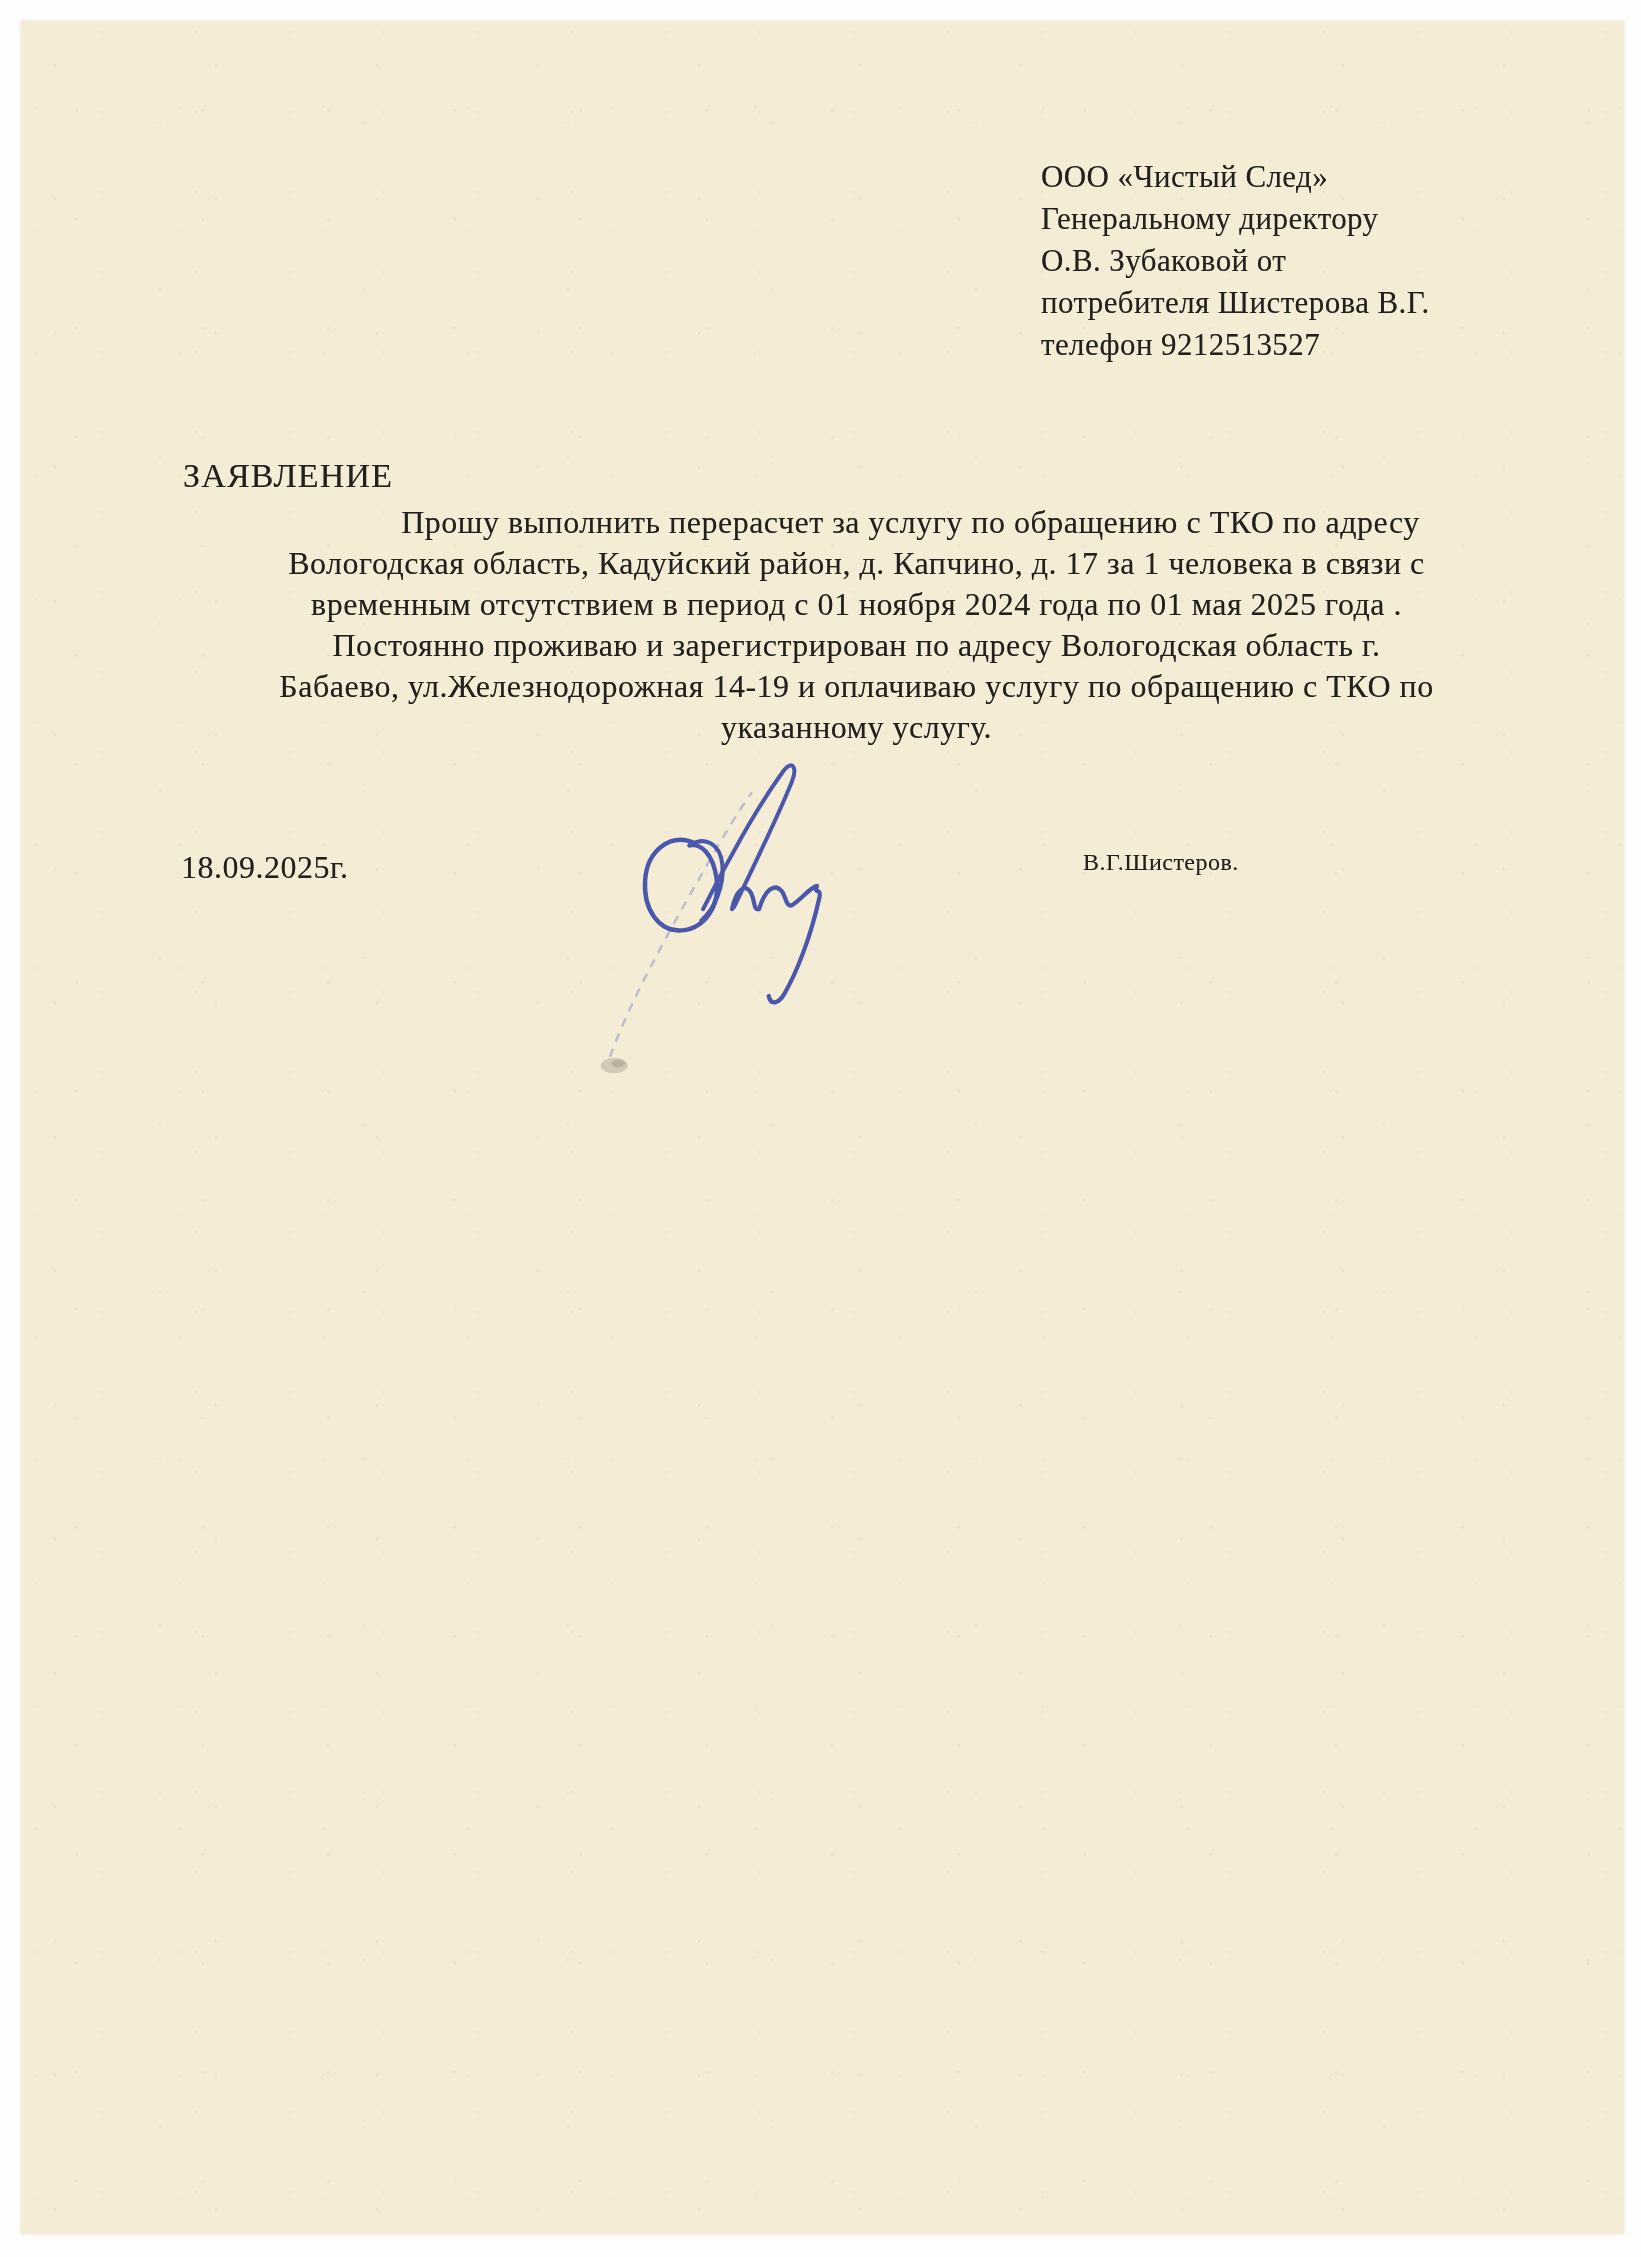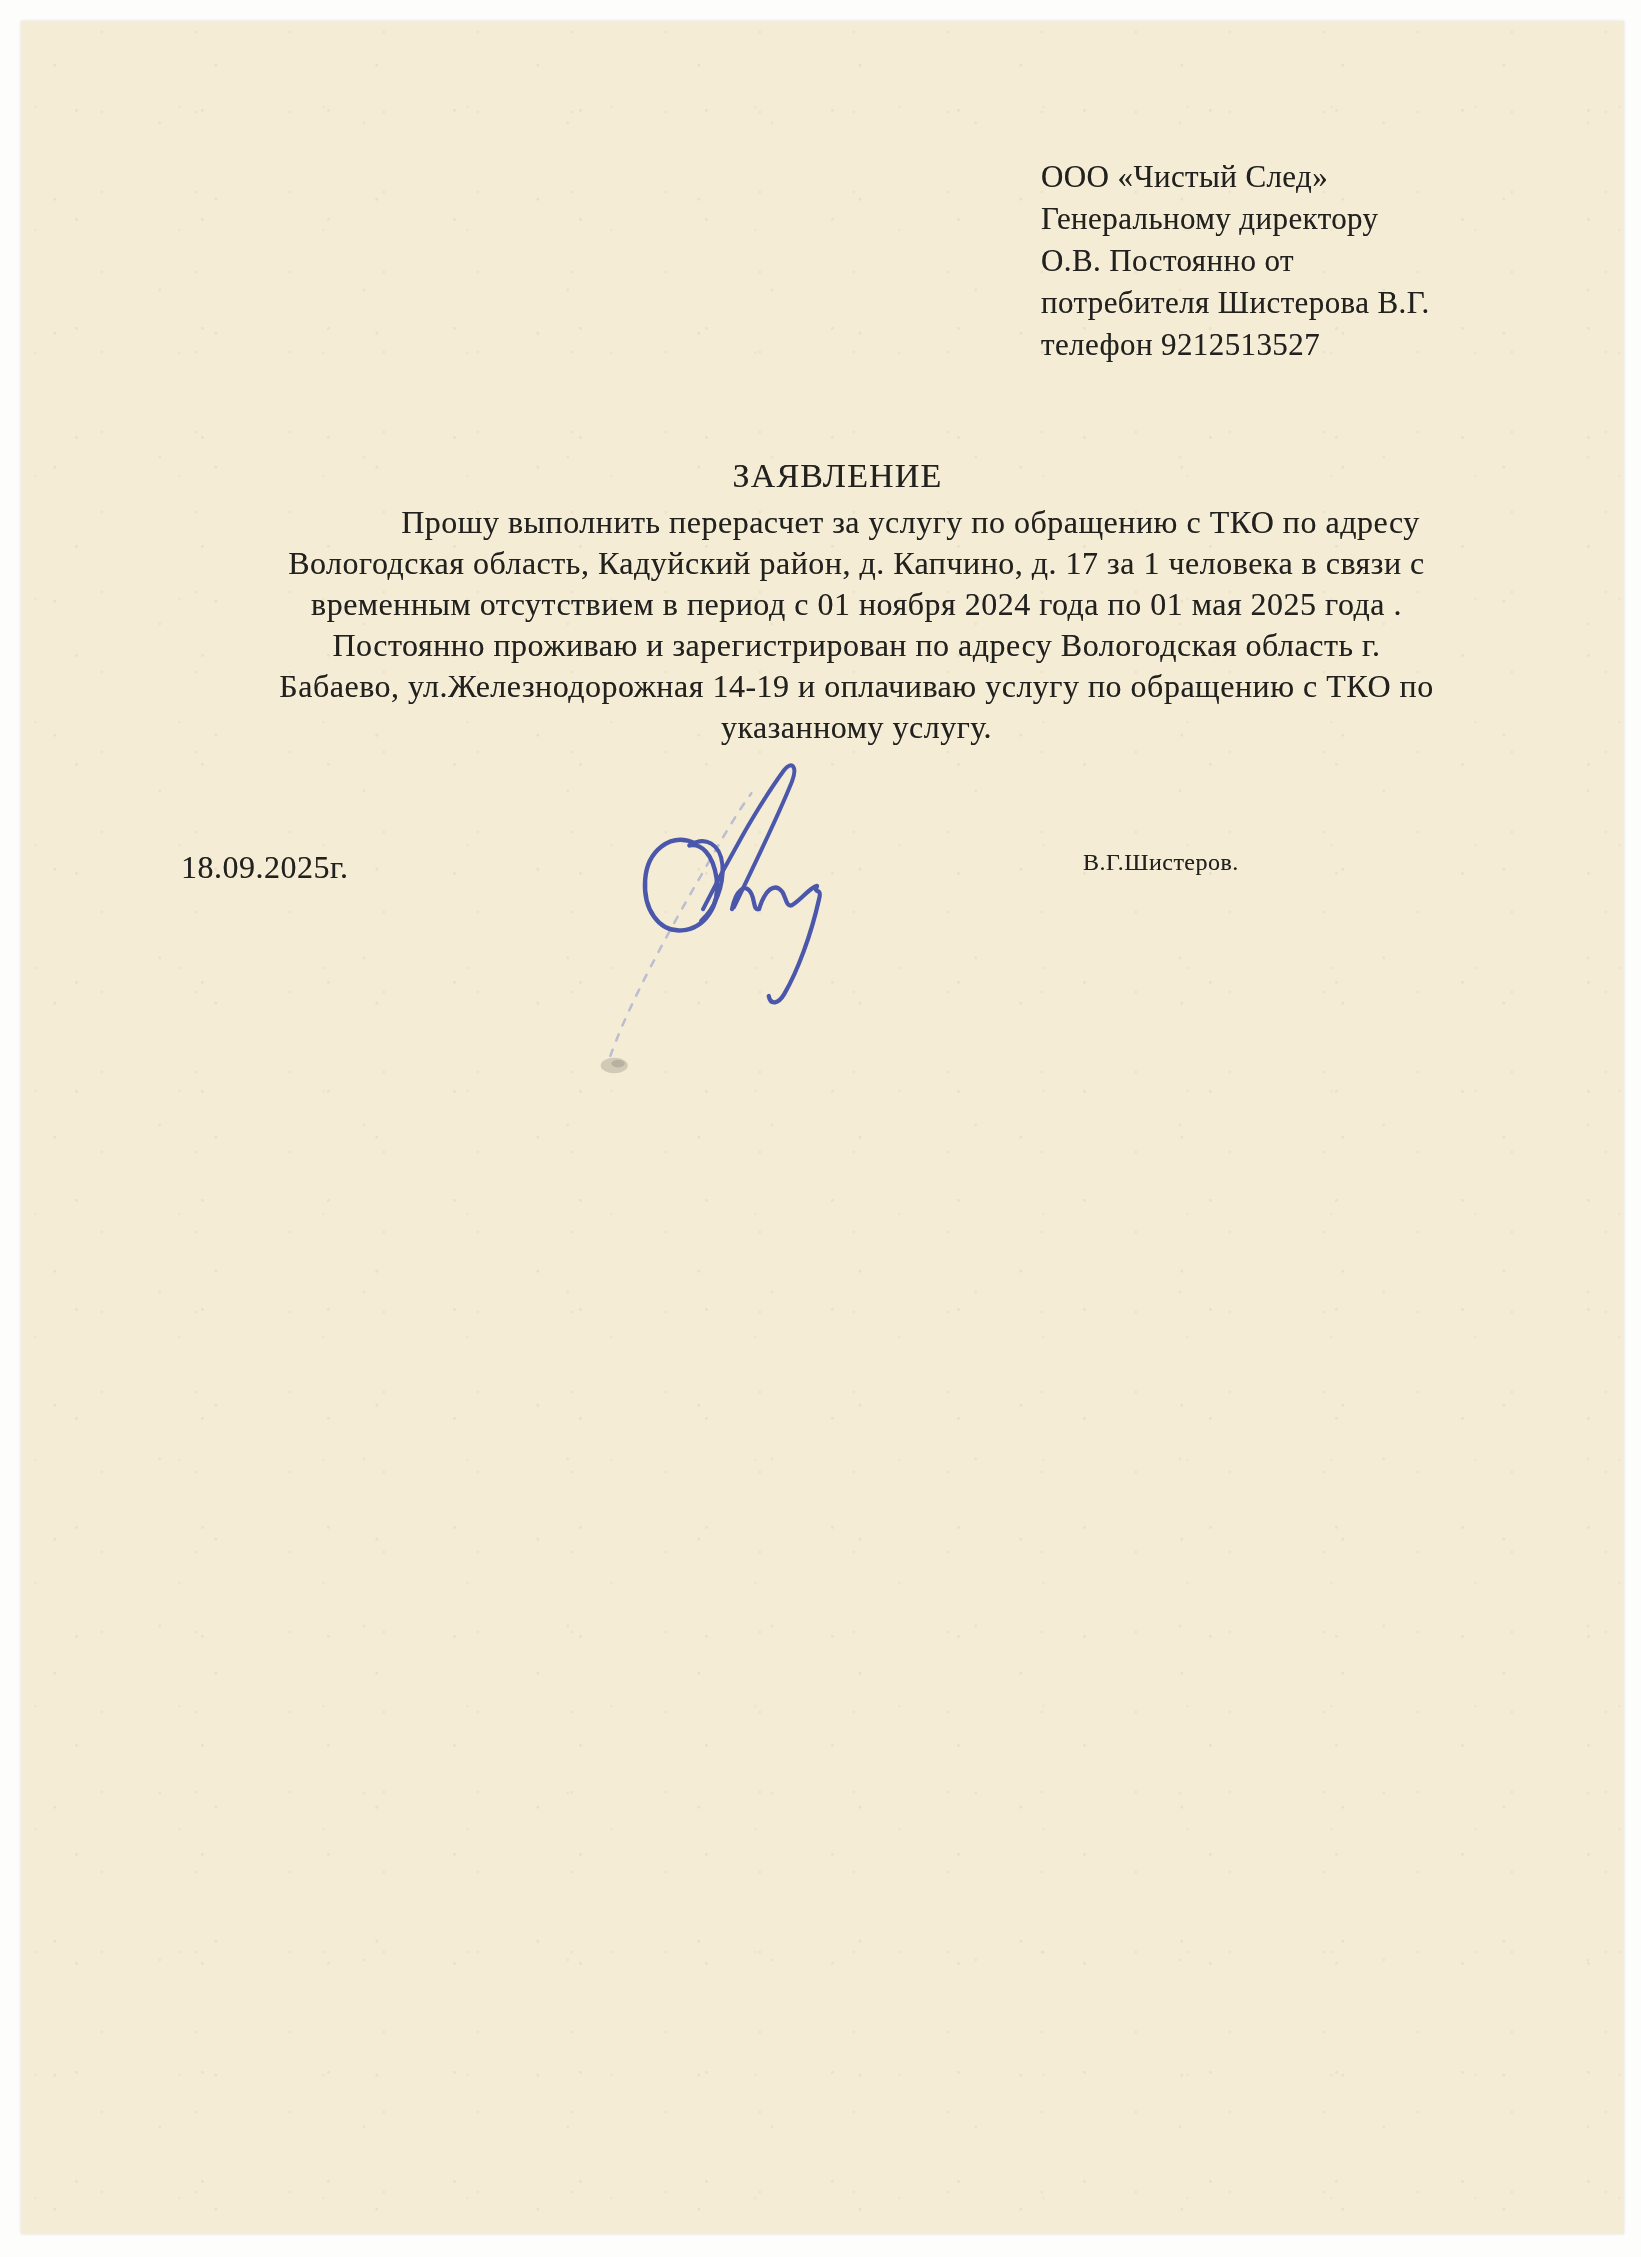"О.В. Постоянно от" div.line { text: Постоянно -> Зубаковой }
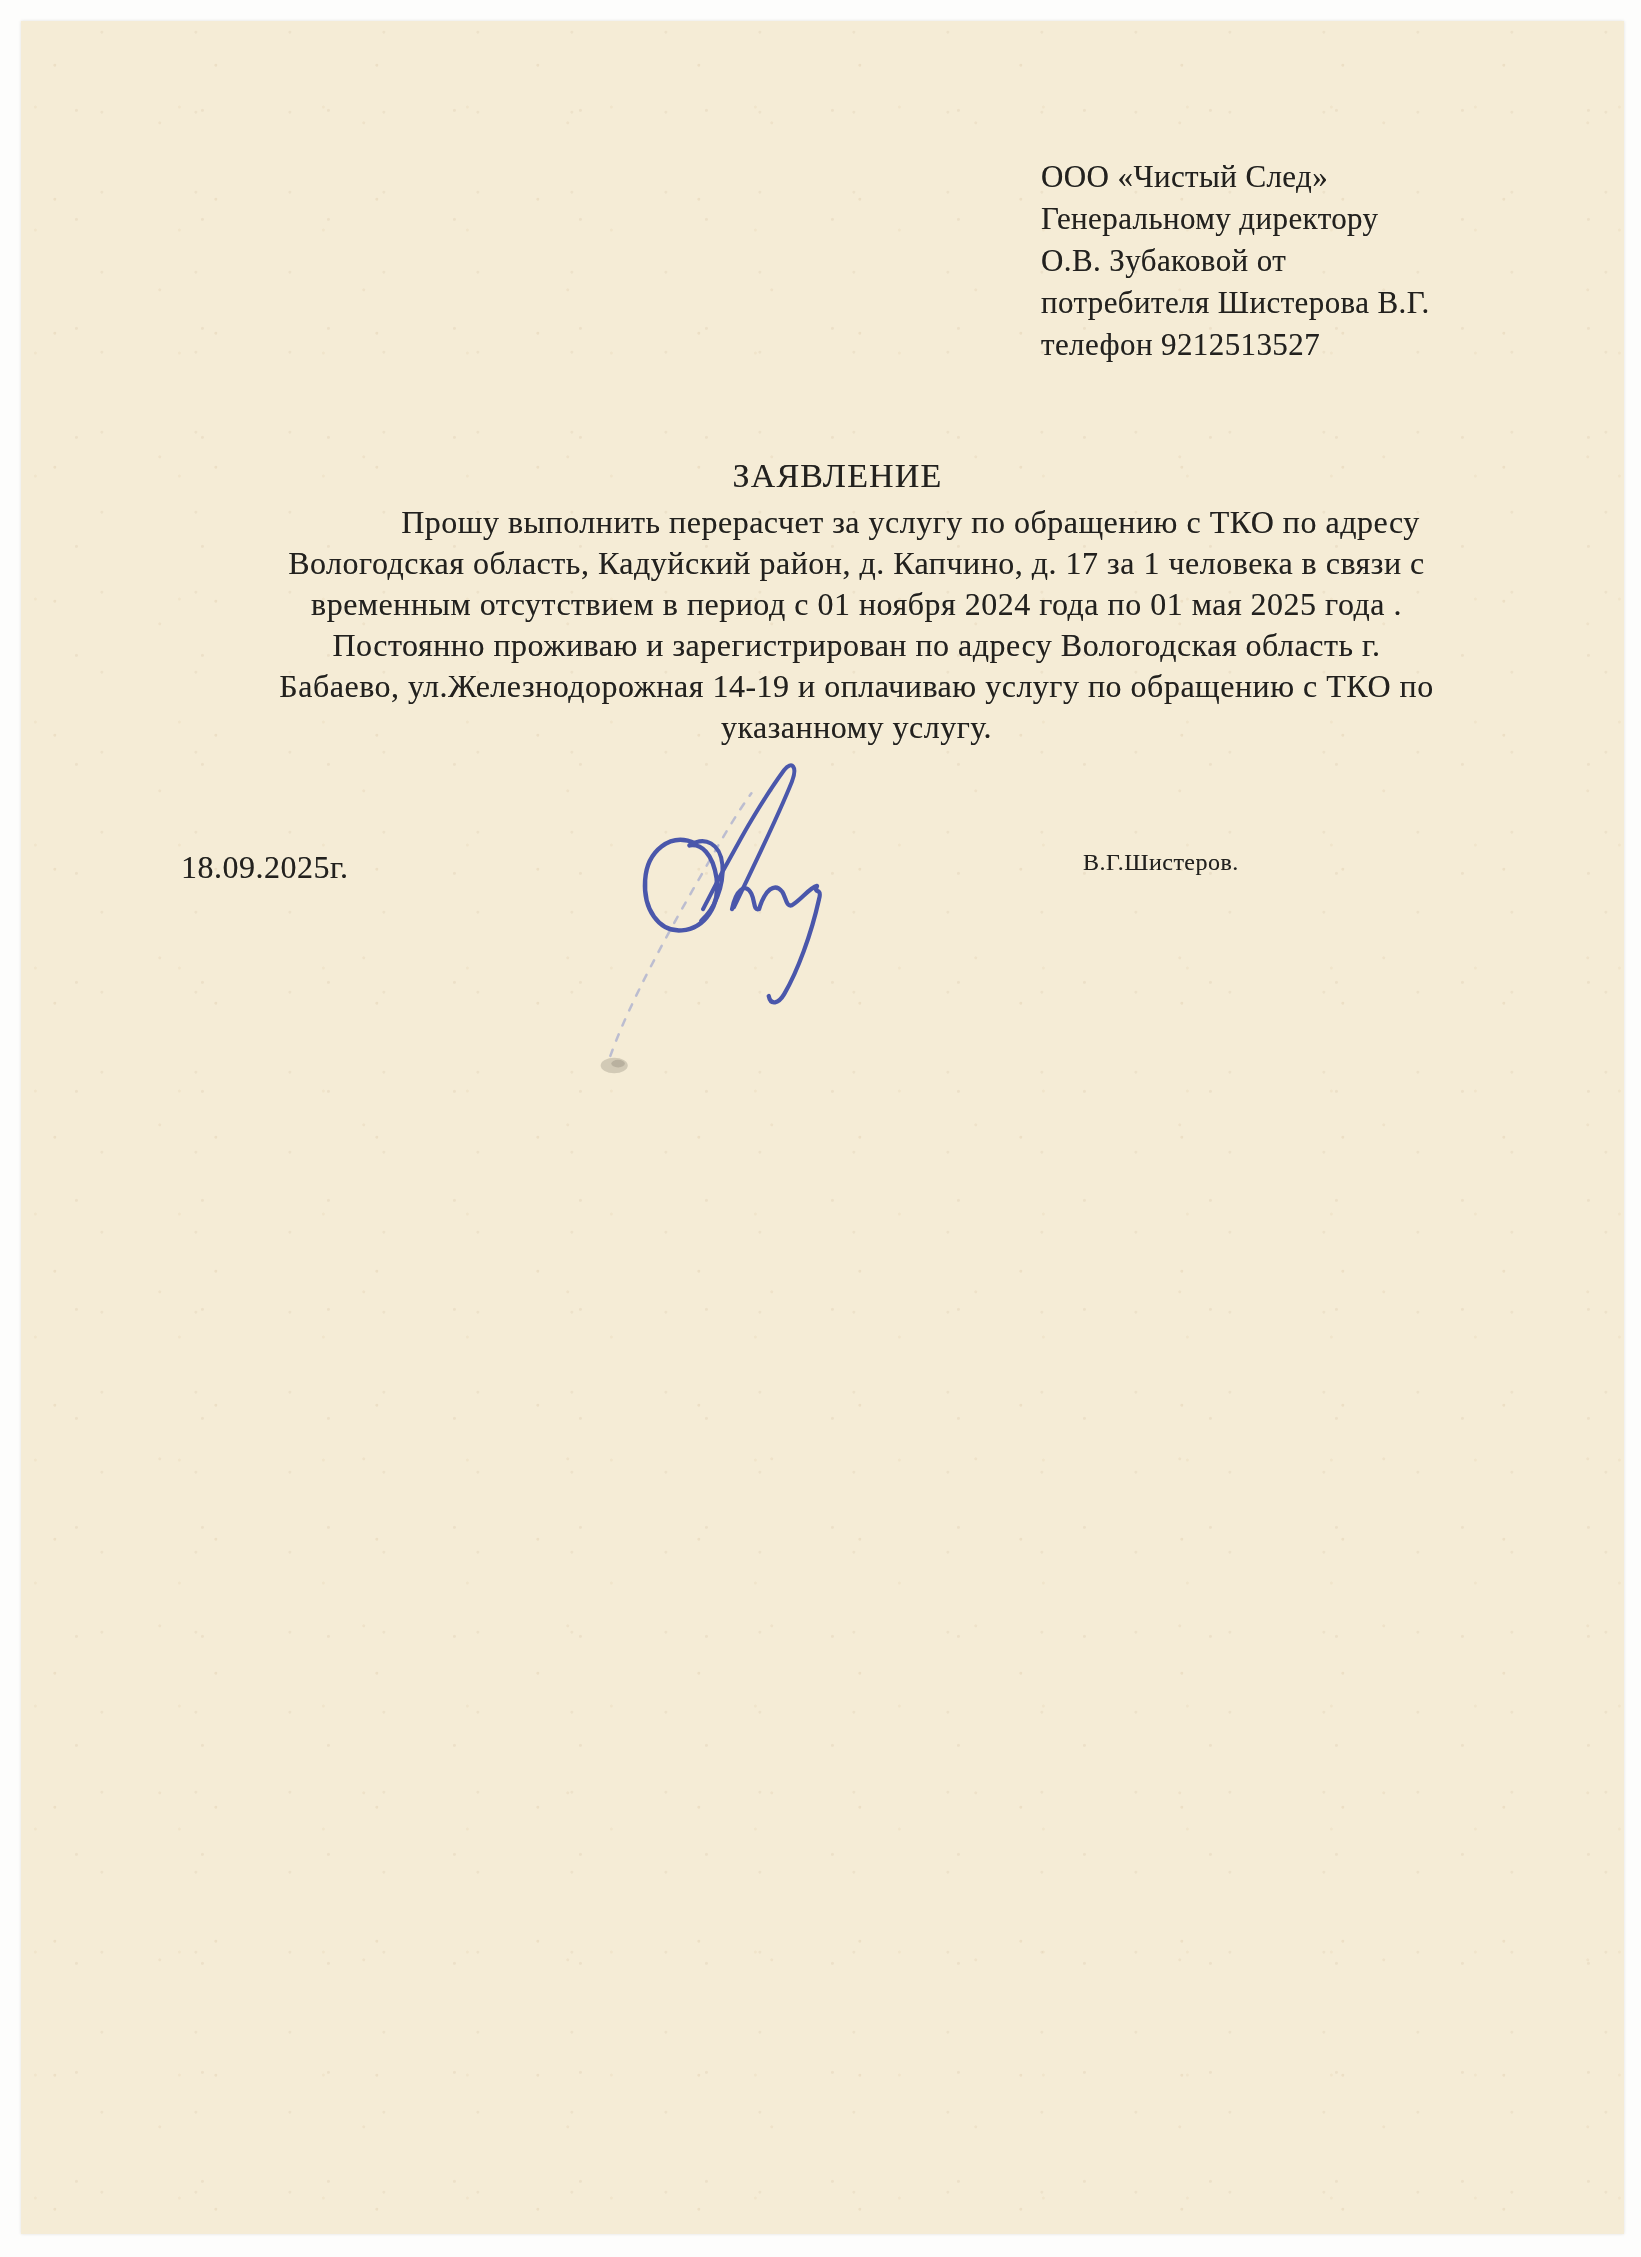"ЗАЯВЛЕНИЕ" .doc-title { text-align: center -> left }
